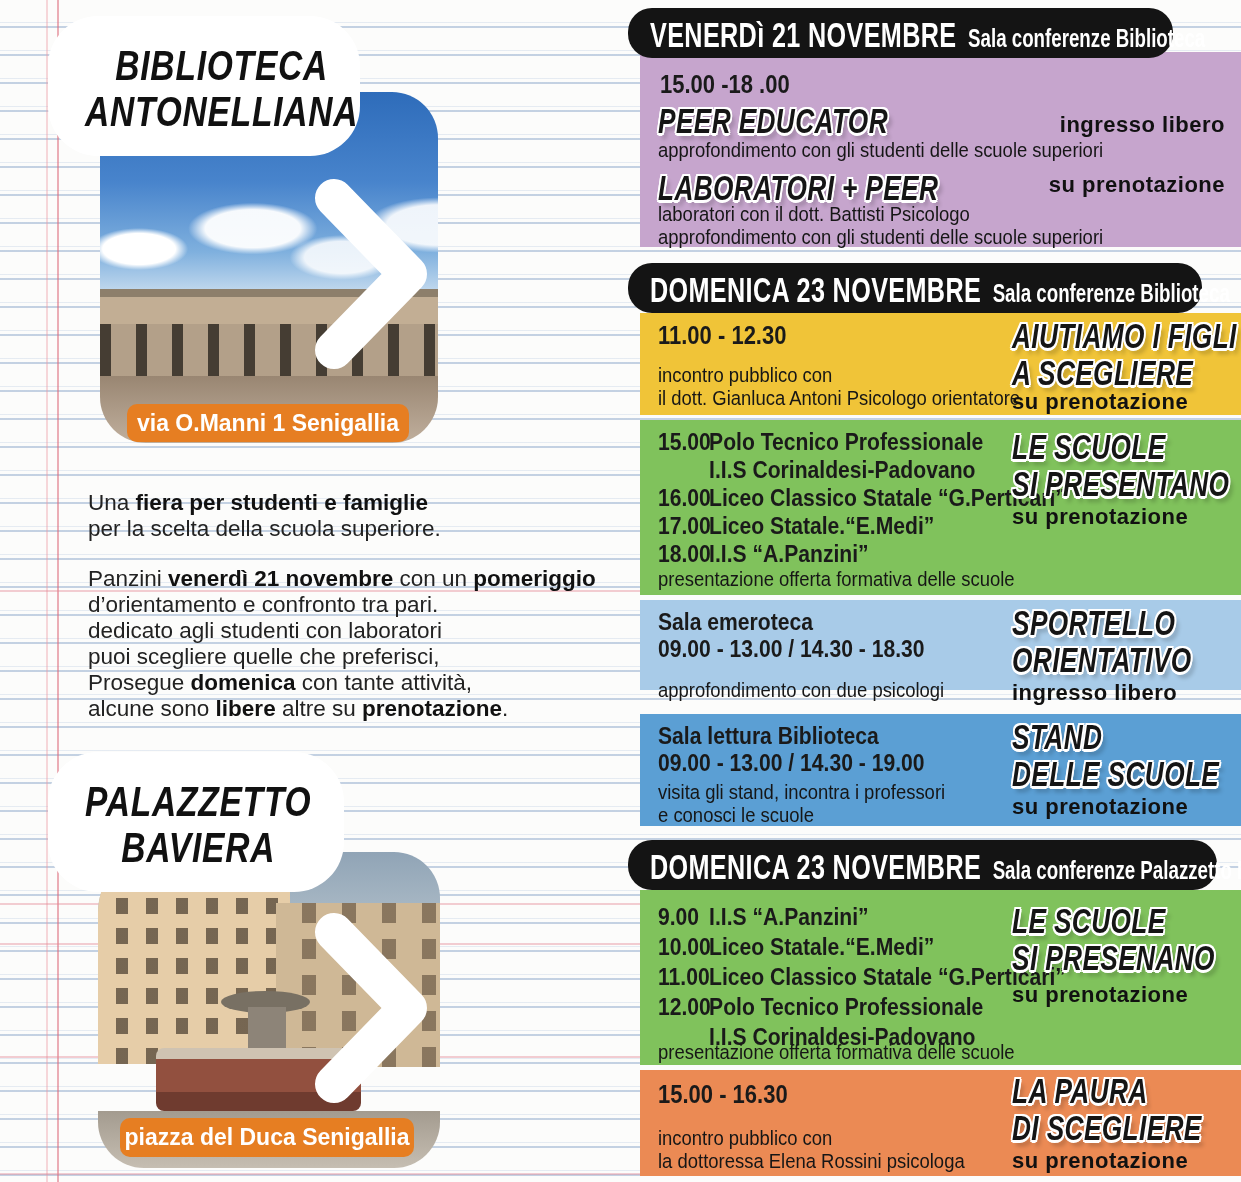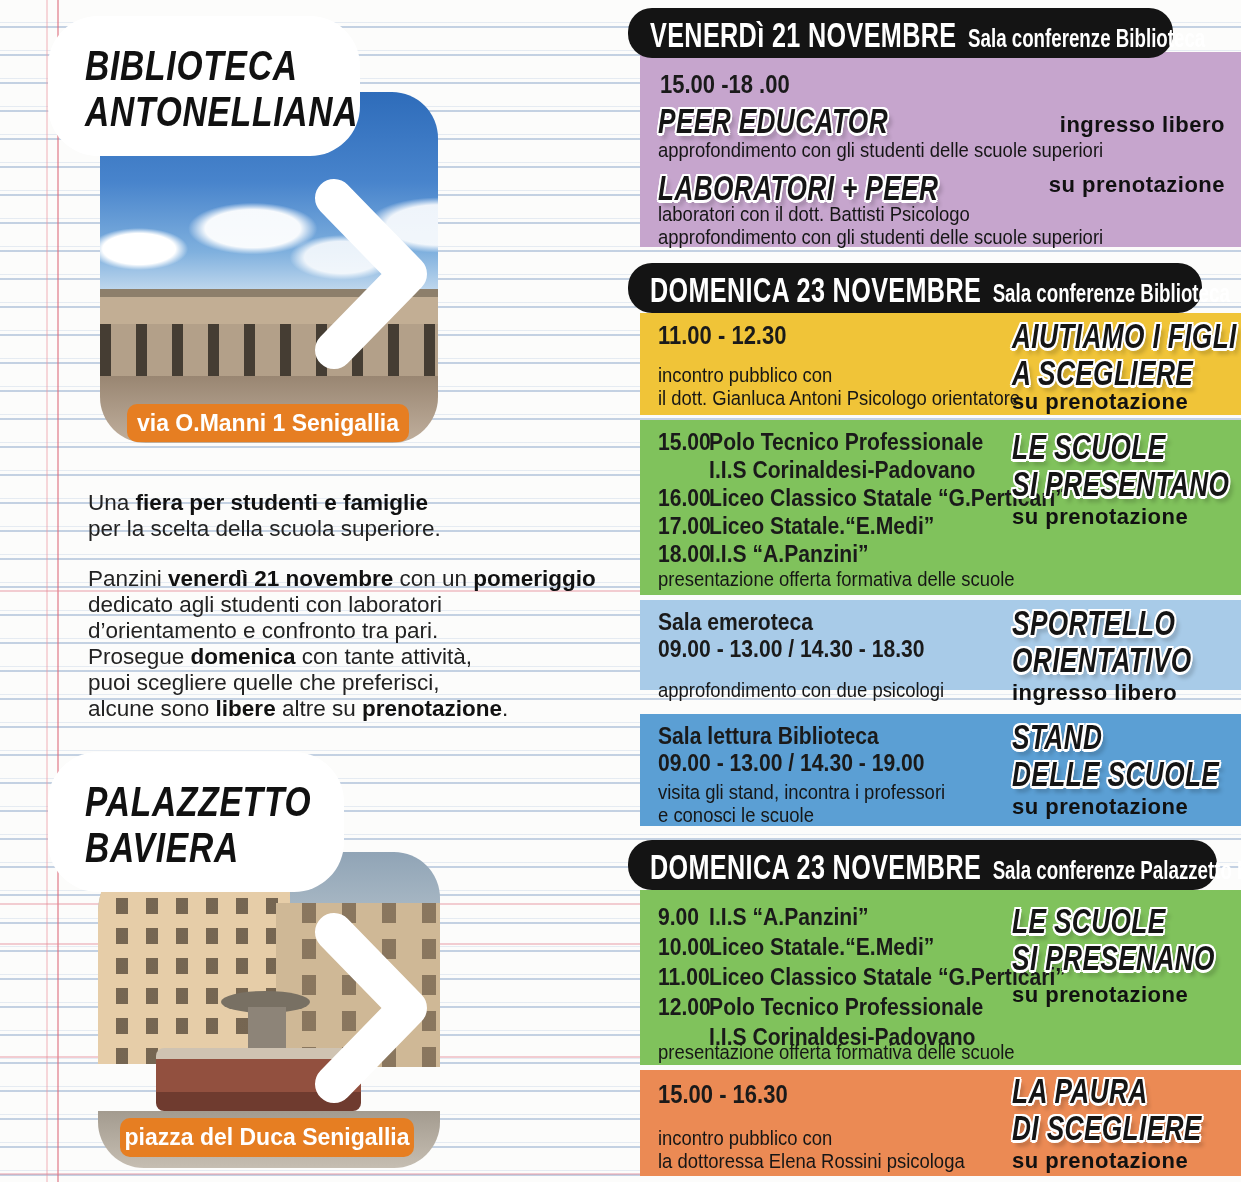"BIBLIOTECA" .bubble { text-align: none -> center }
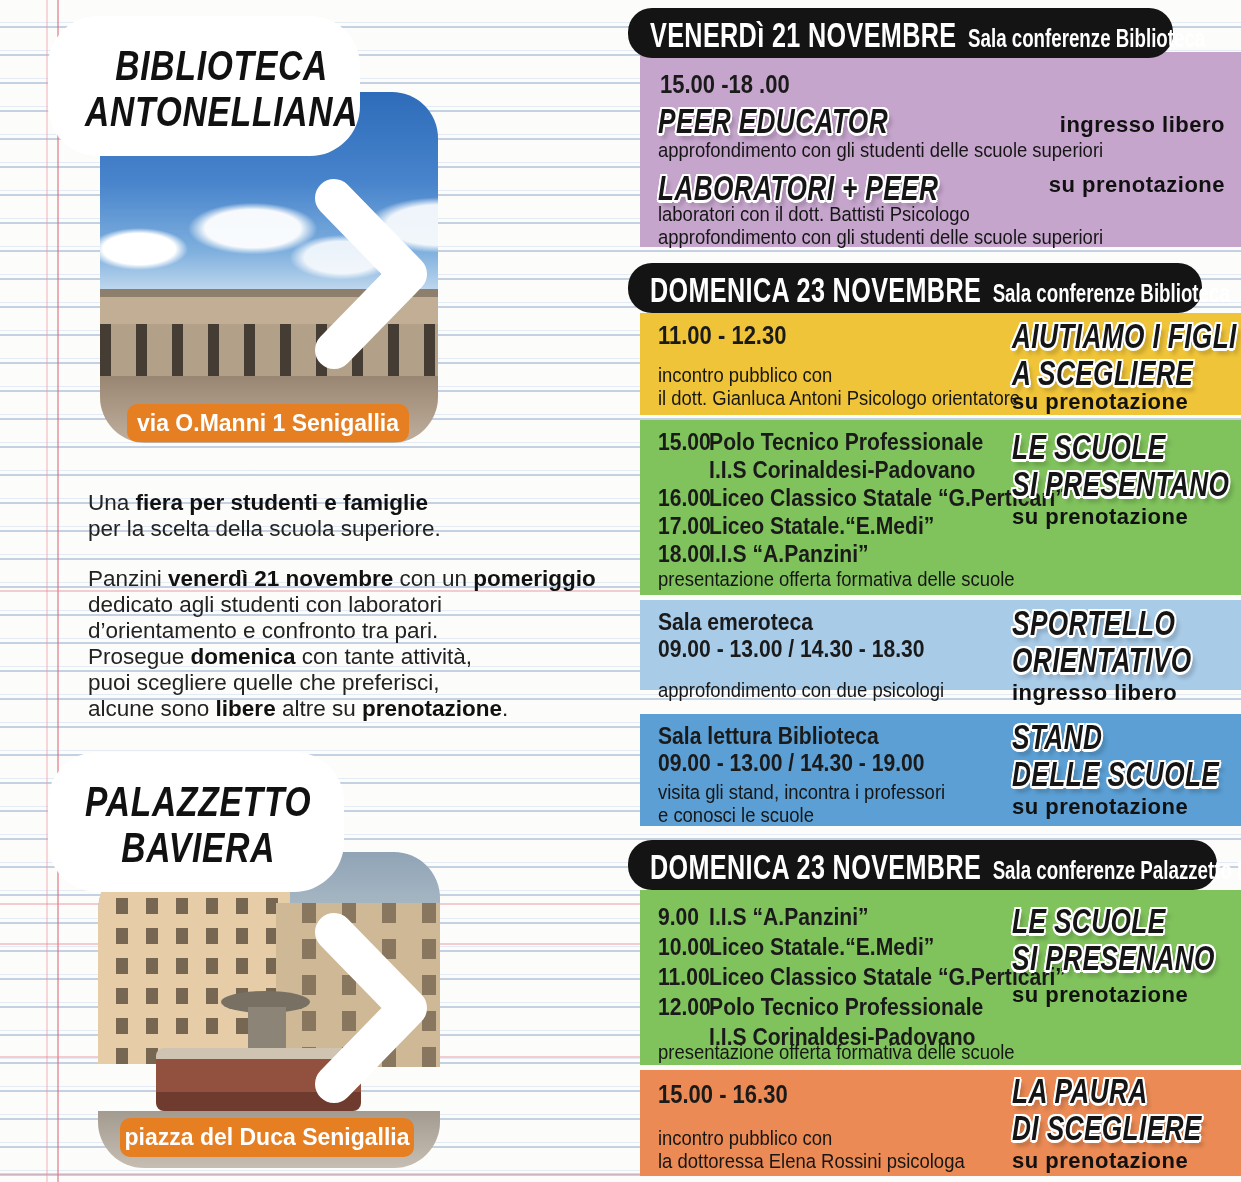"dedicato agli studenti con laboratori" div.line { order: before "d’orientamento e confronto tra pari." -> after "d’orientamento e confronto tra pari." }
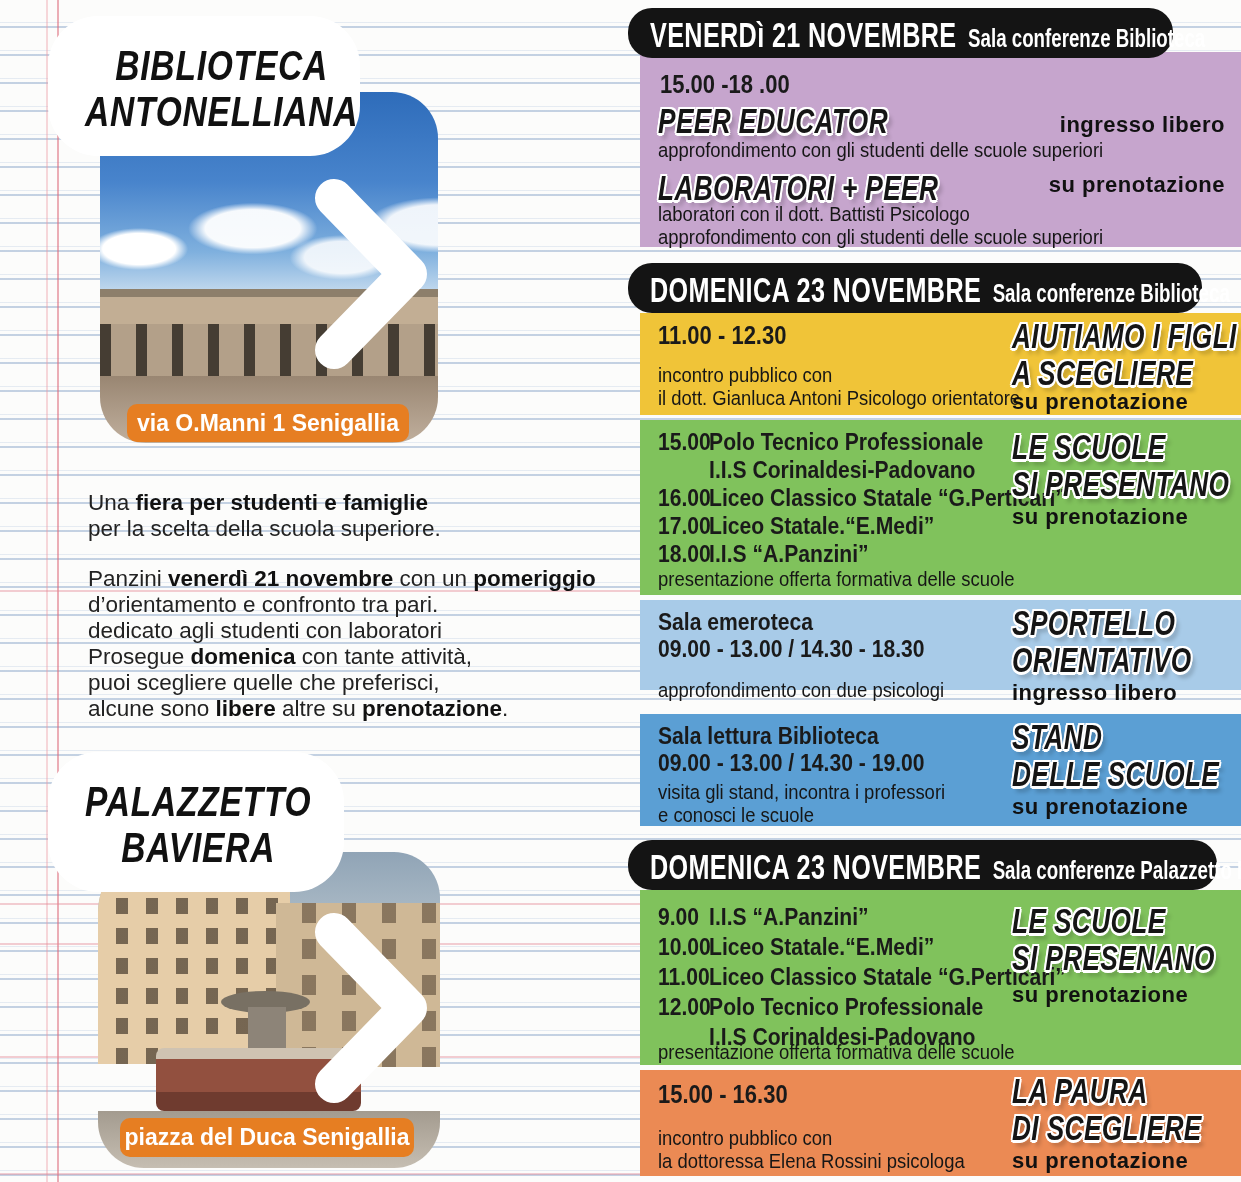"Prosegue domenica con tante attività," div.line { order: before "puoi scegliere quelle che preferisci," -> after "puoi scegliere quelle che preferisci," }
